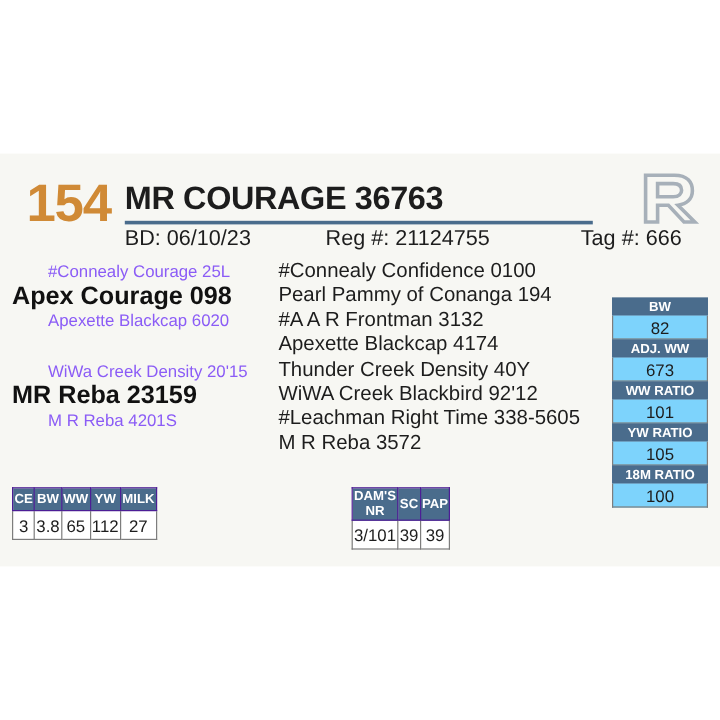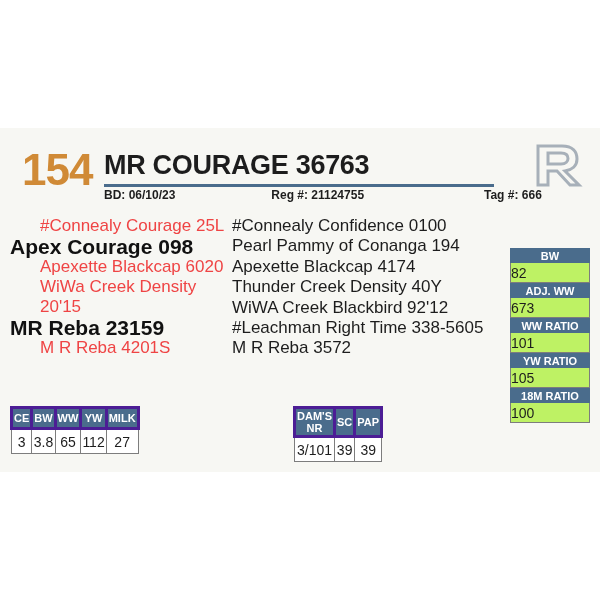"BD: 06/10/23" .idline { font-size: 12px -> 18px; font-weight: bold -> normal }
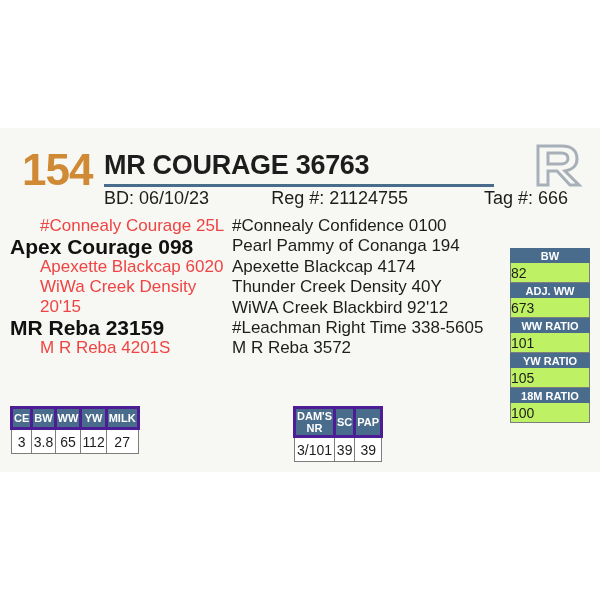"#Connealy Courage 25L" .p-small { color: #ef4444 -> #8b5cf6; font-size: 17px -> 14px }
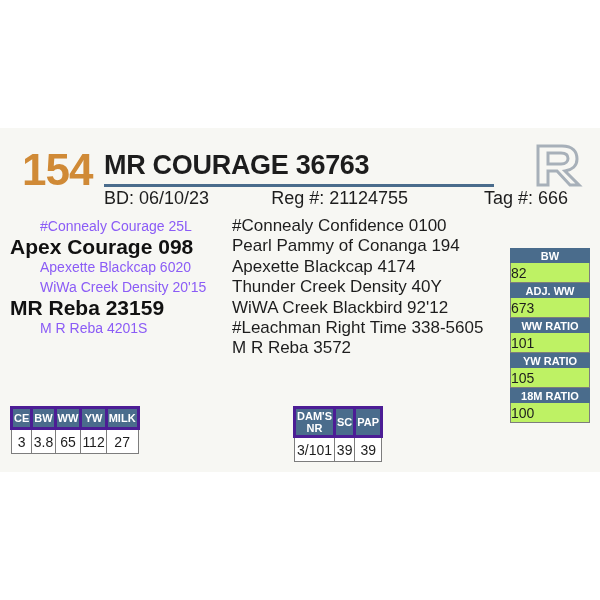"#A A R Frontman 3132" div { html: none -> <div>#A A R Frontman 3132</div> }
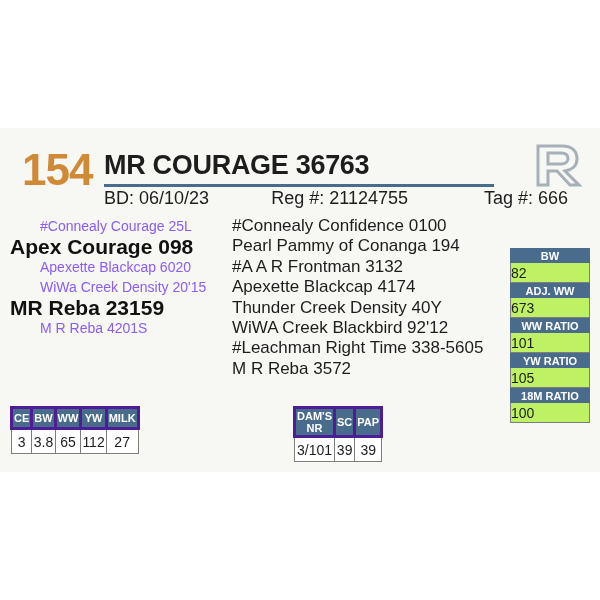"82" .epd-value { background: #bef264 -> #7dd3fc; text-align: left -> center }
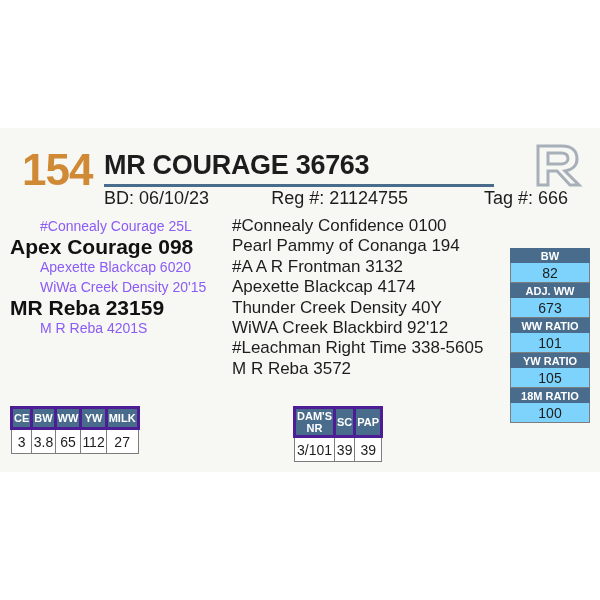"WiWa Creek Density 20'15" .dam-block { margin-top: none -> 22px }
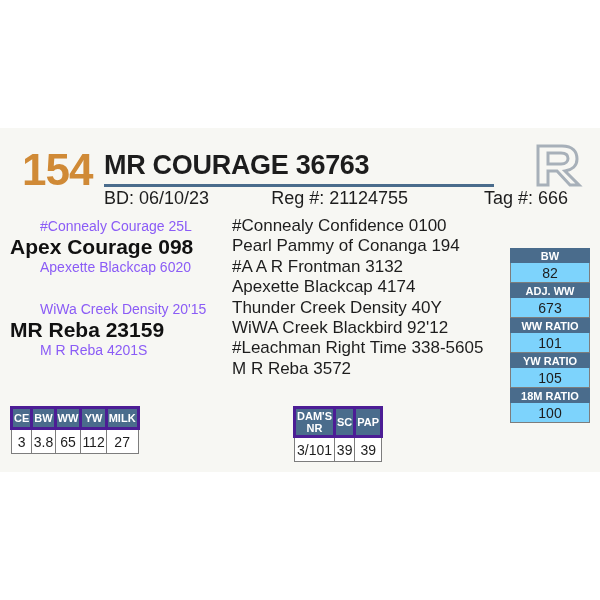"CE" table.epdtable th { border: 3px solid #4c1d95 -> 1px solid #4c1d95 }
